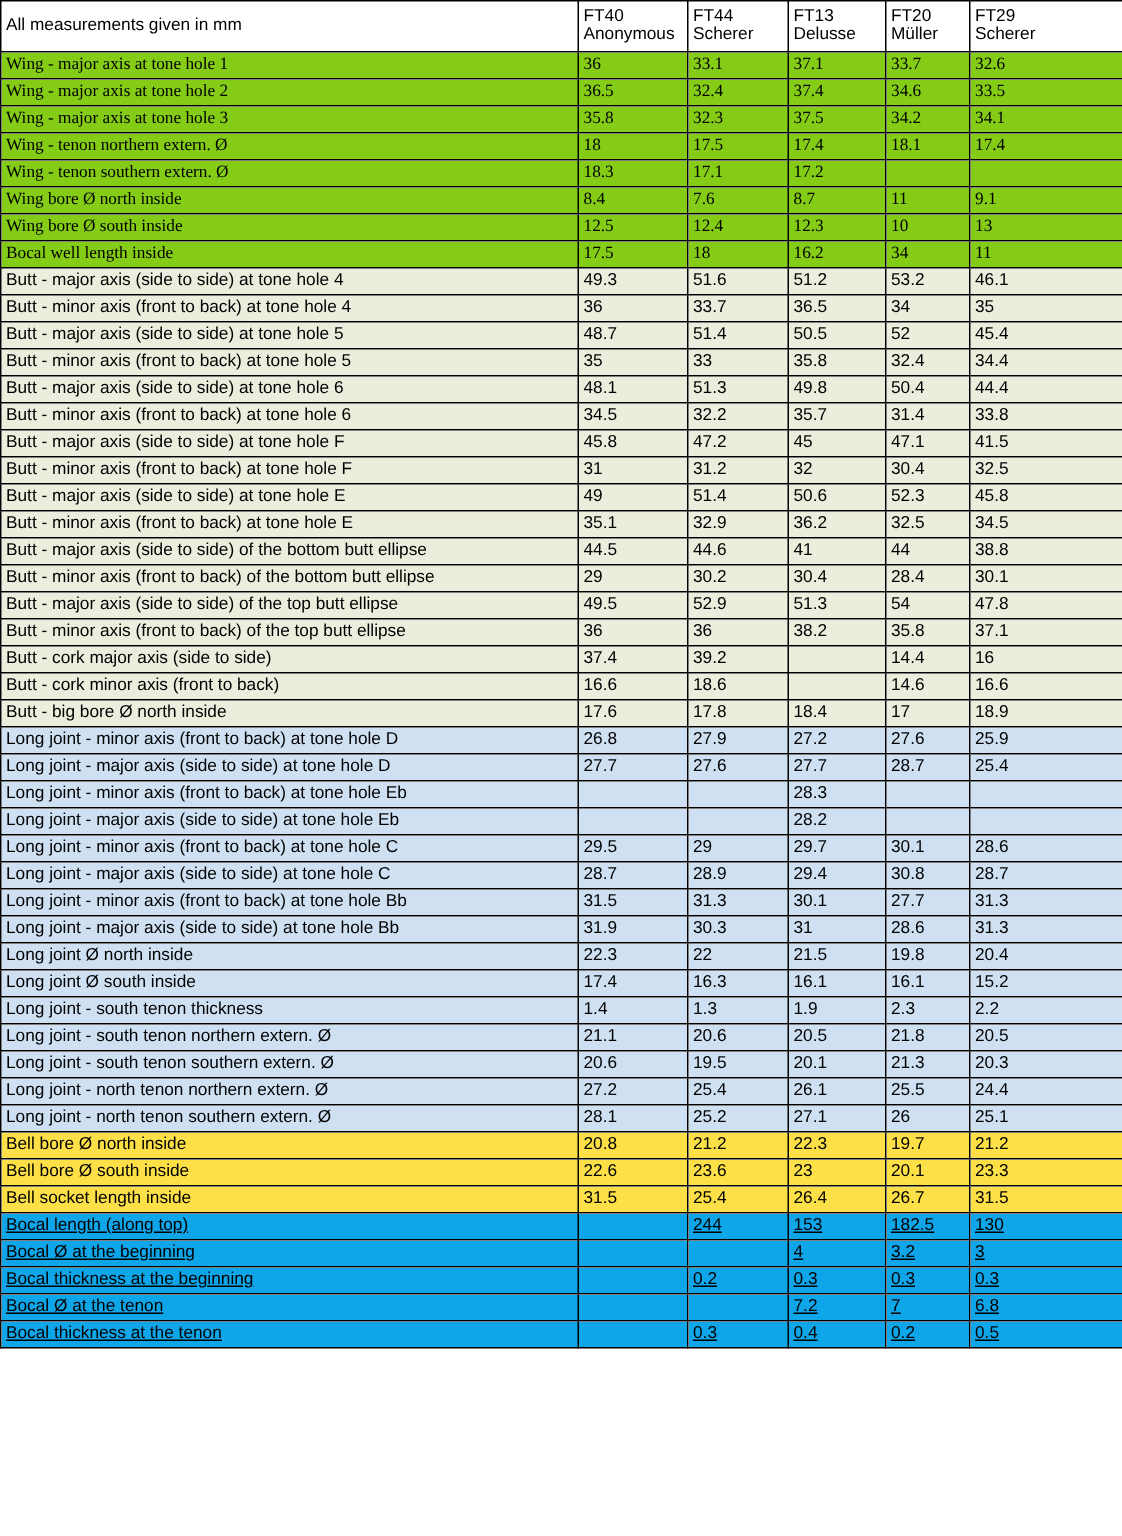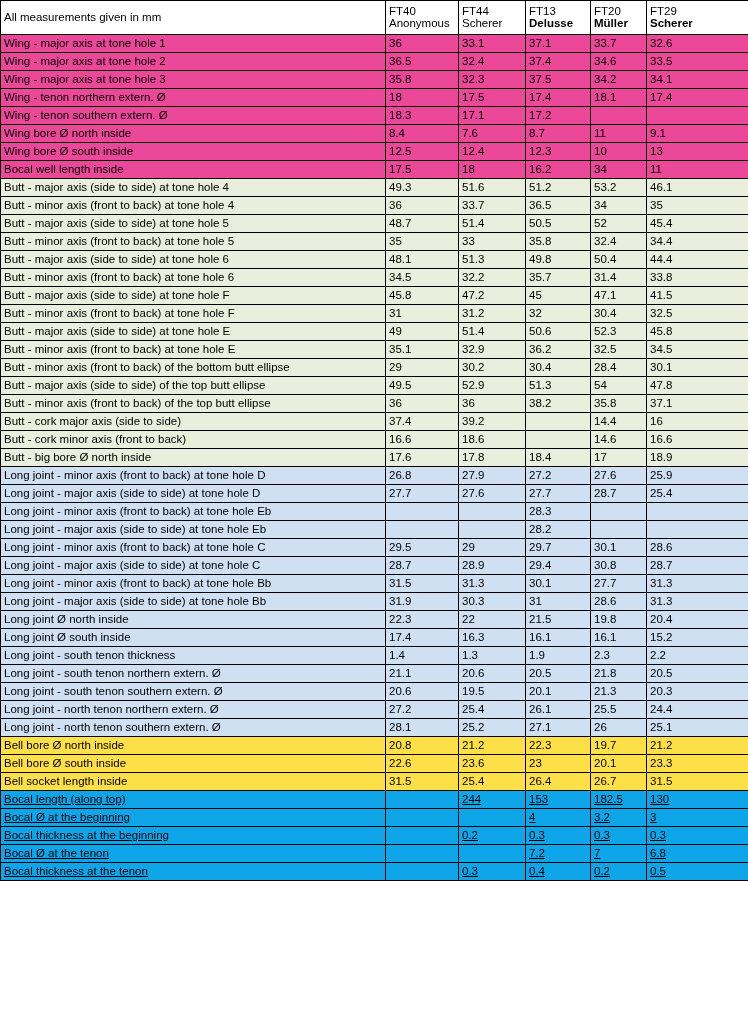"Delusse" thead th.light .hdr-line2 { font-weight: bold -> normal }
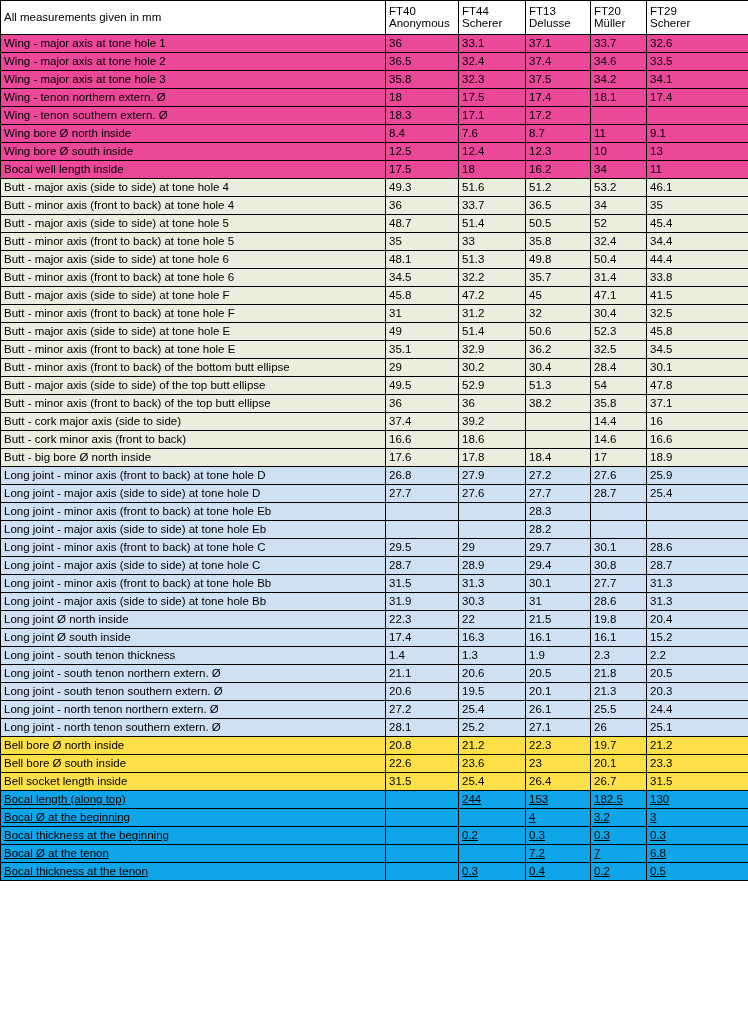"Wing - major axis at" .grp-wing td { background: #ec4899 -> #84cc16; font-family: none -> Liberation Serif, serif }
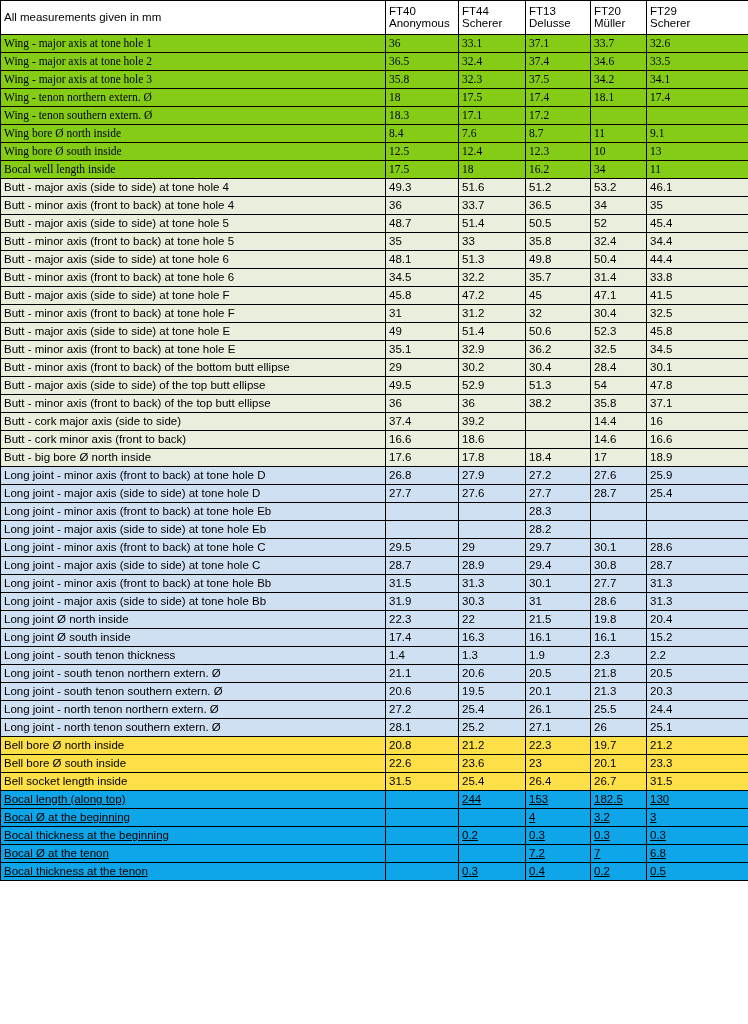"Butt - major axis (side to side) of the bottom" tr.grp-butt { html: none -> <tr> <td>Butt - major axis (side to side) of the bottom butt ellipse</td> <td>44.5</td> <td>44.6</td> <td>41</td> <td>44</td> <td>38.8</td> </tr> }
